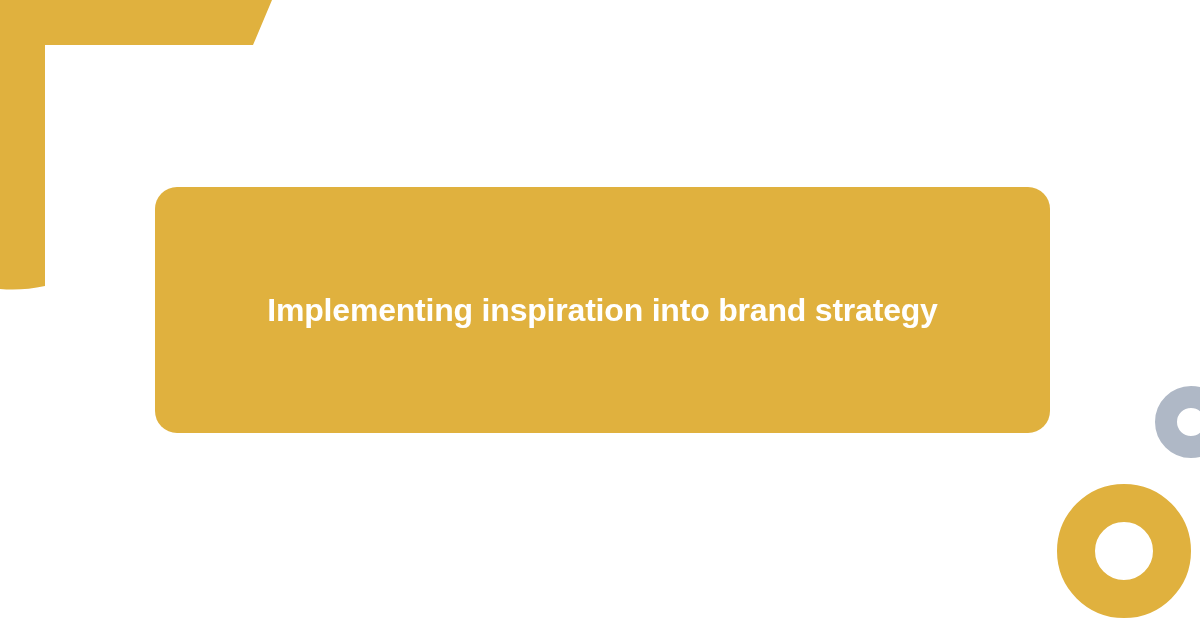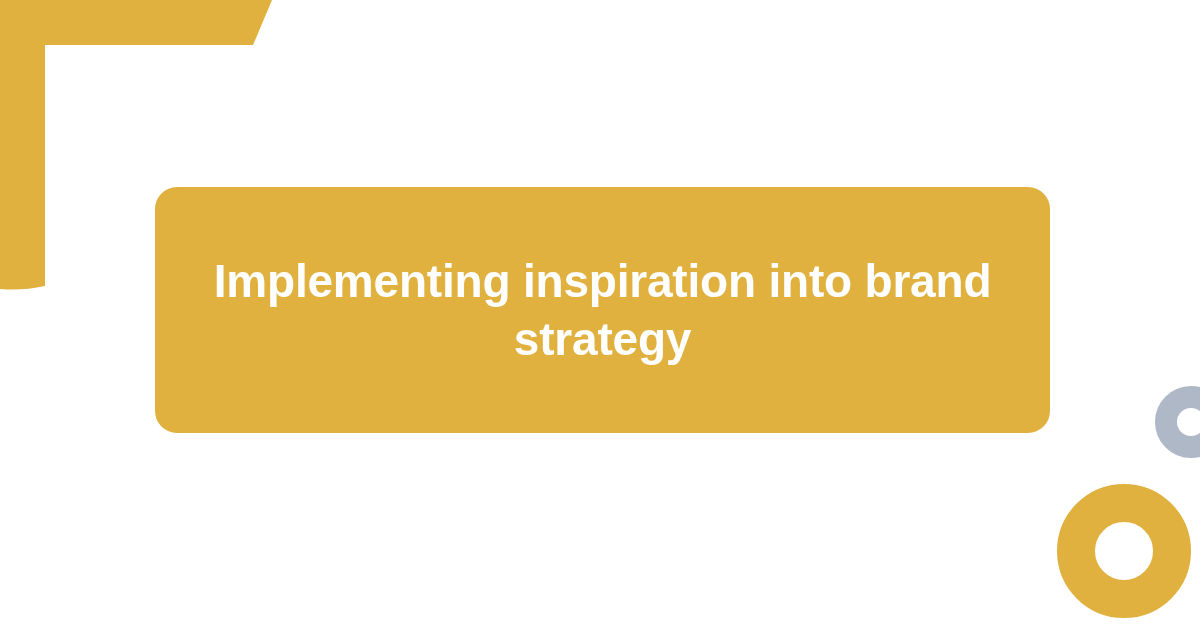"Implementing inspiration into brand" .title-text { font-size: 46px -> 32px }
